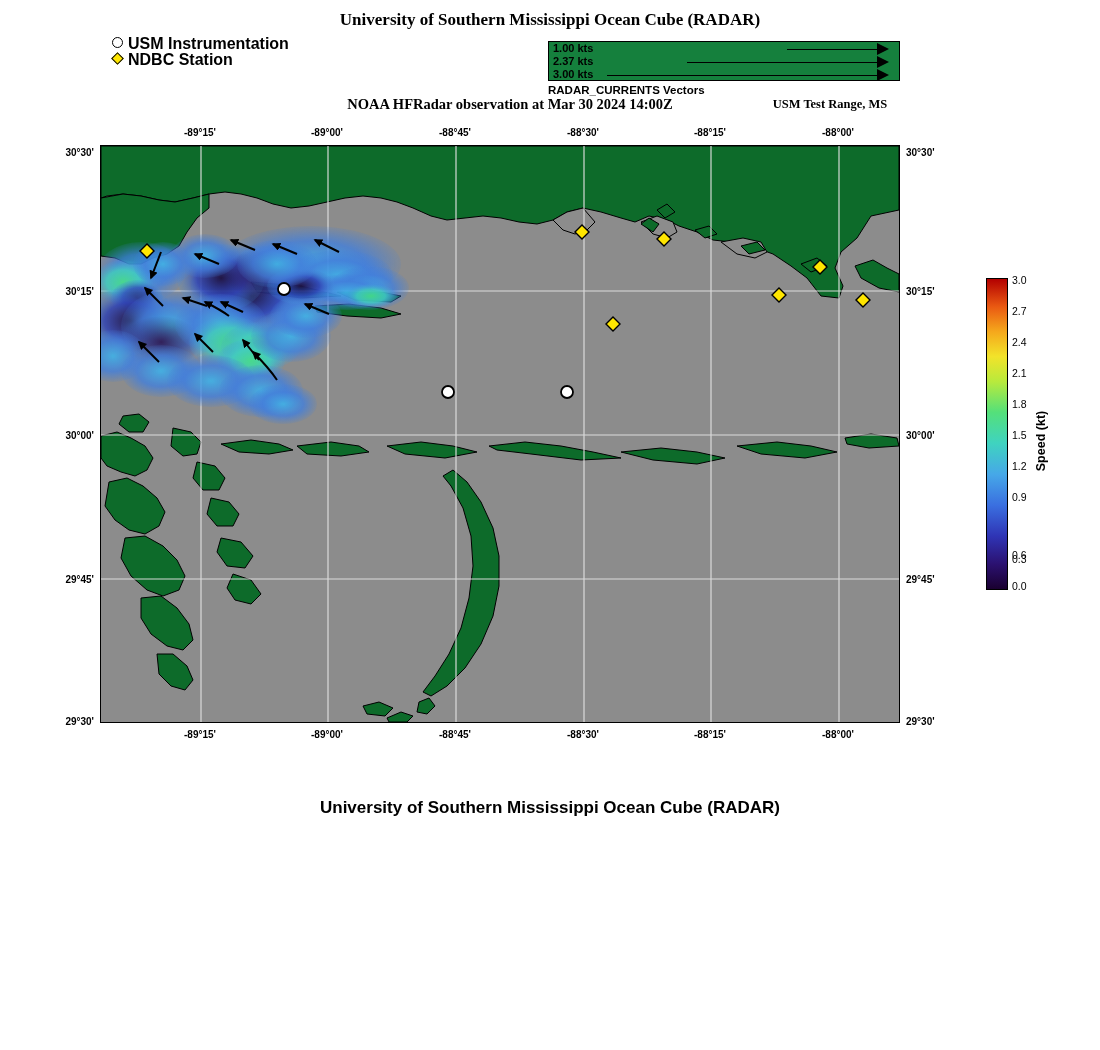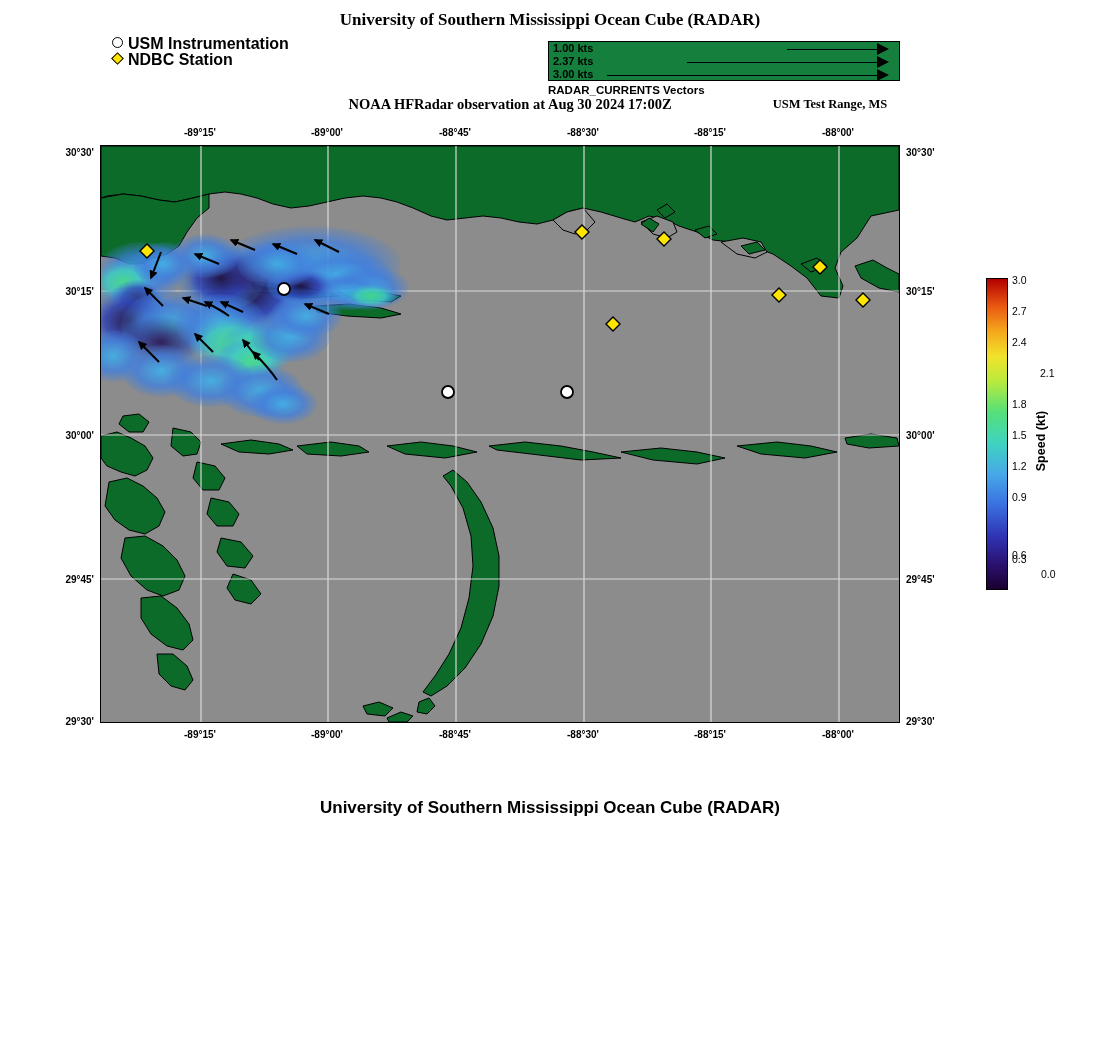"NOAA HFRadar observation at Aug" div.abs { text: Aug 30 2024 17:00Z -> Mar 30 2024 14:00Z }
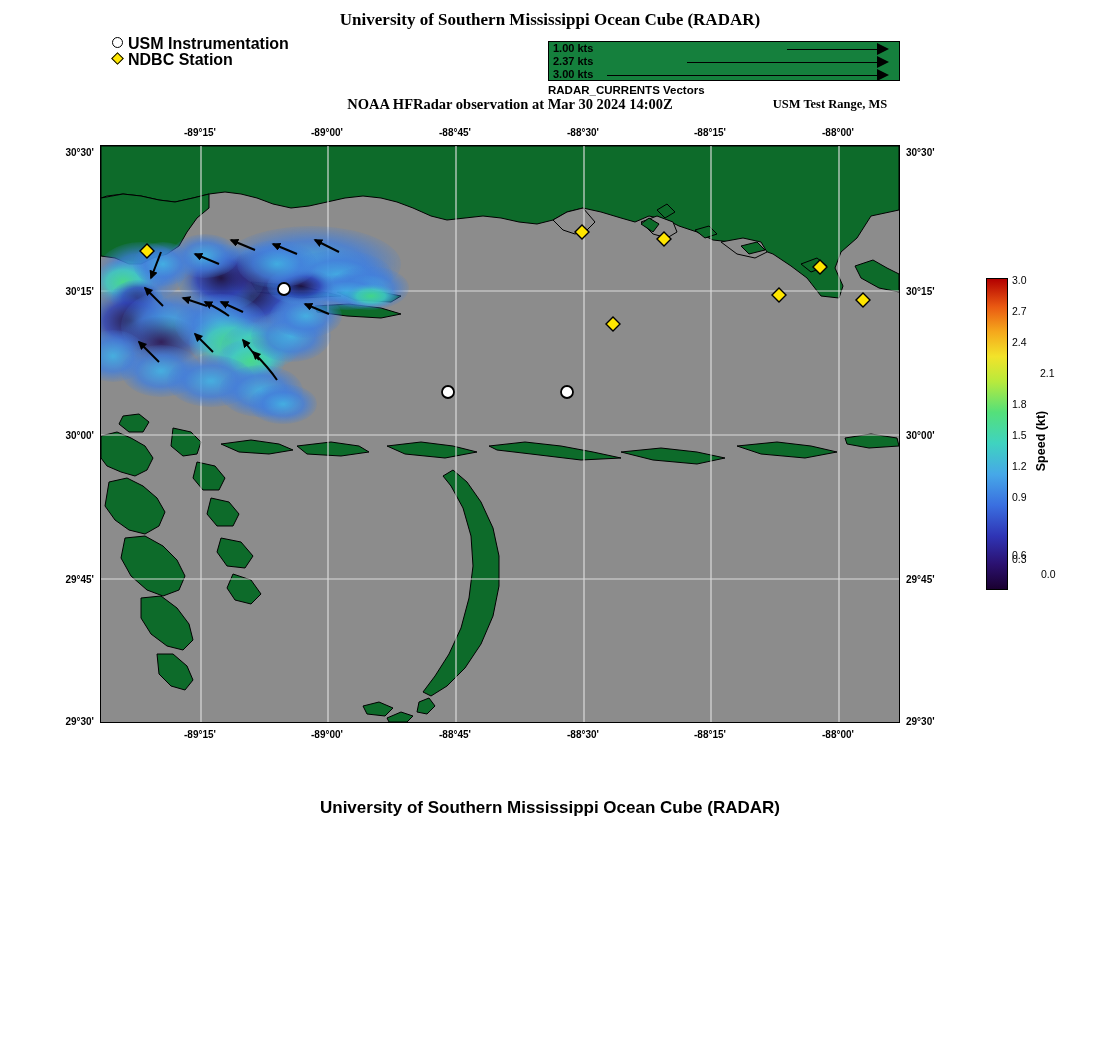"2.1" div.cb-tick { margin-left: 28px -> none }
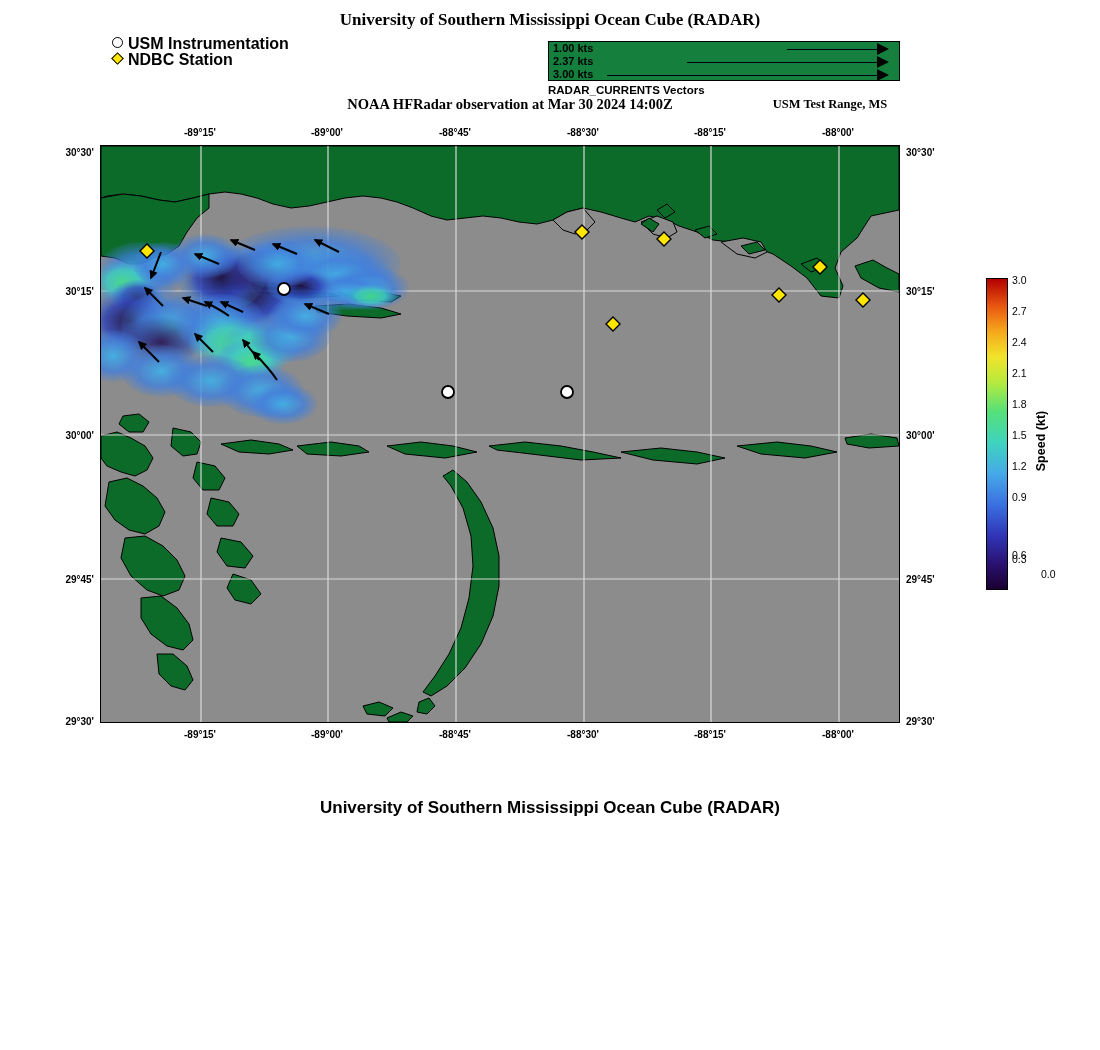"0.0" div.cb-tick { margin-left: 29px -> none; top: 296px -> 308px }
